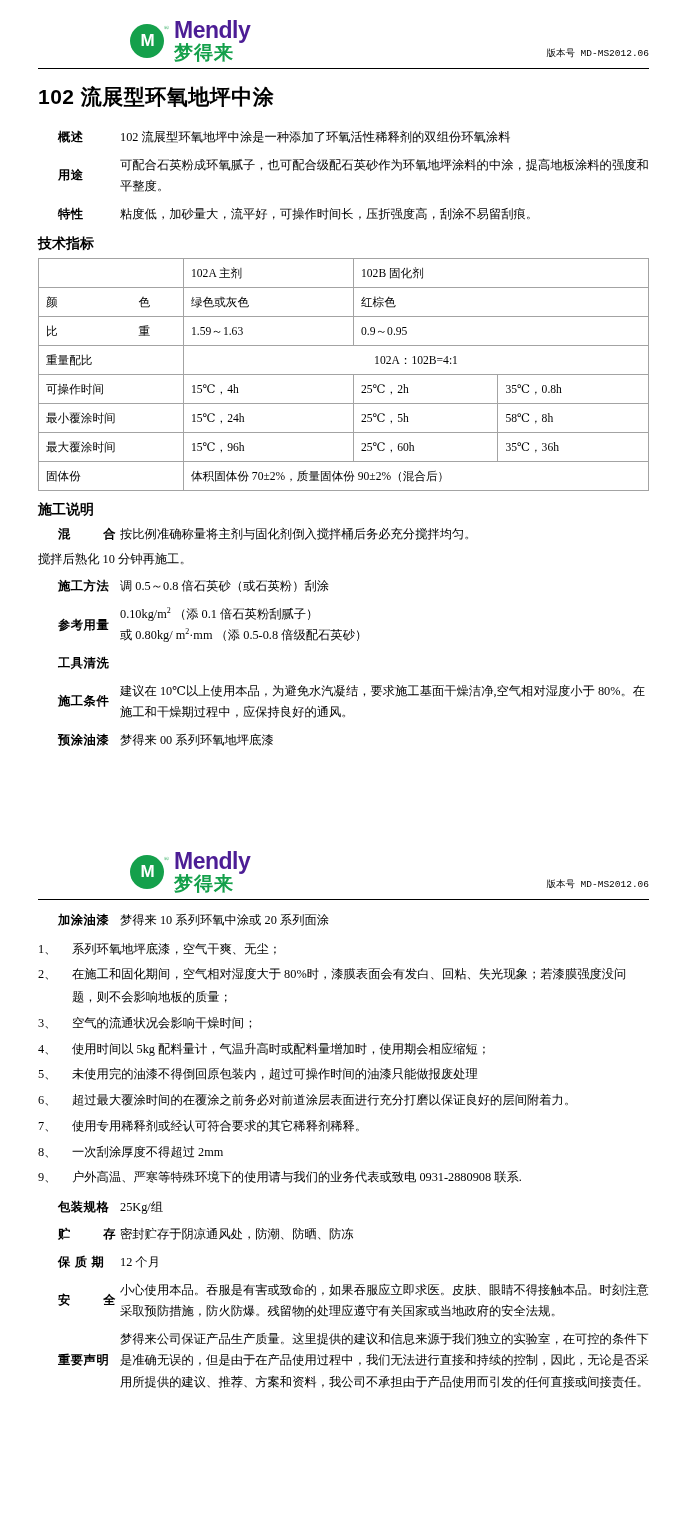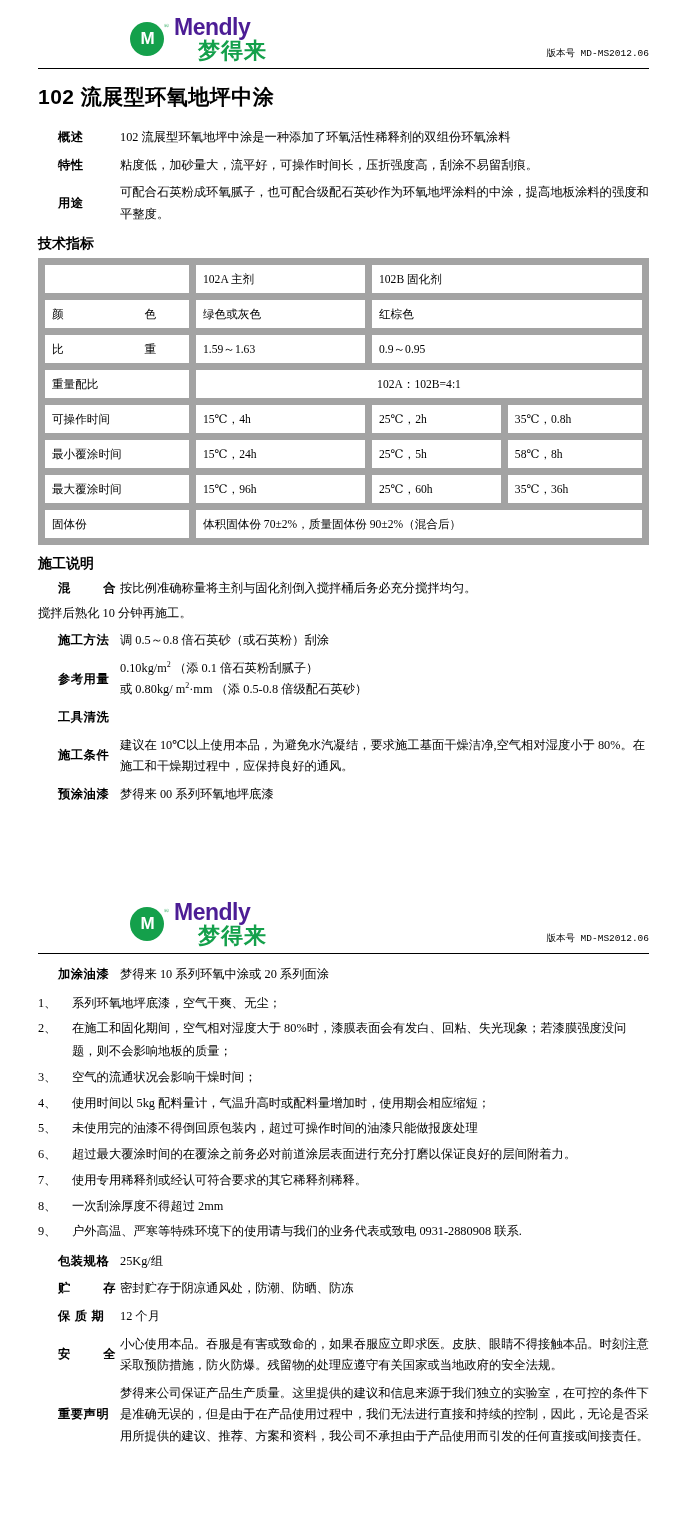"梦得来" .logo-words .cn { font-size: 22px -> 19px; margin-left: 24px -> none }
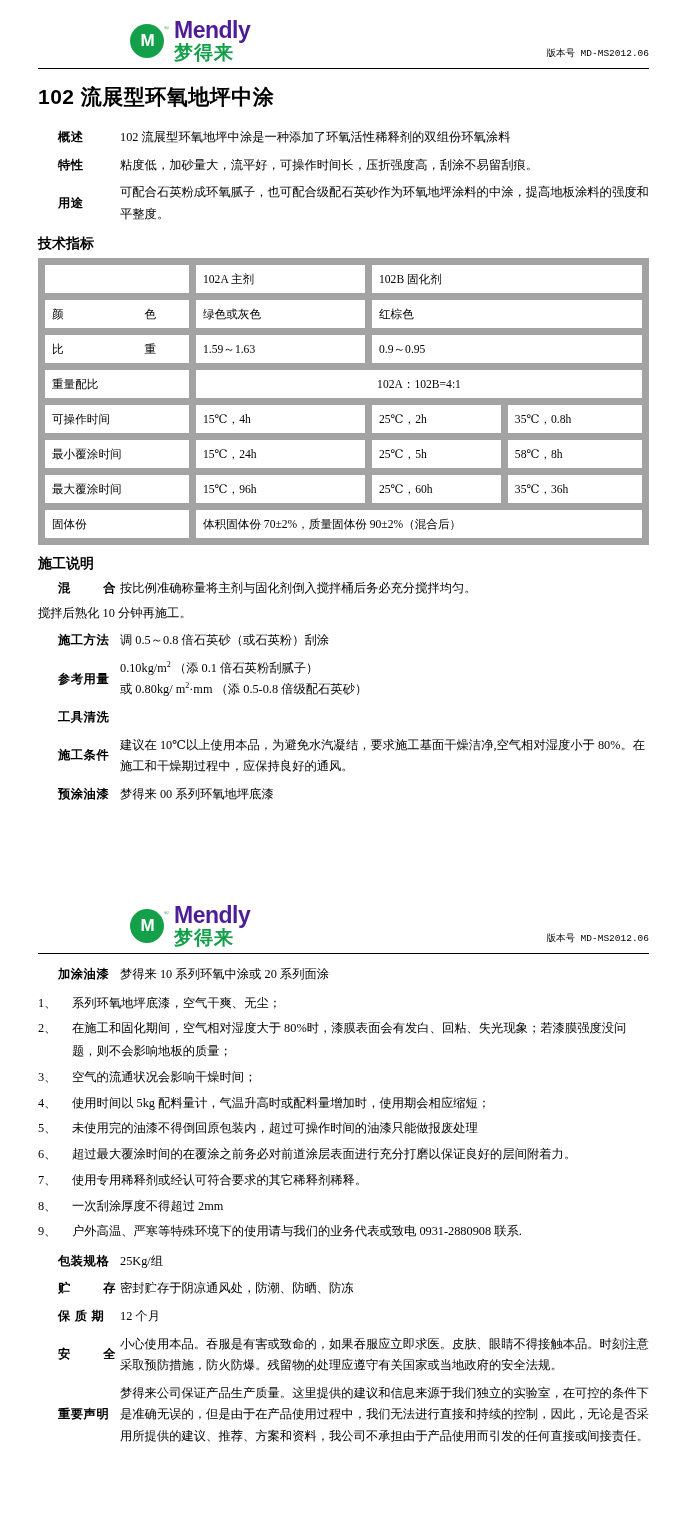"特性" div.def-row { order: before "用途" -> after "用途" }
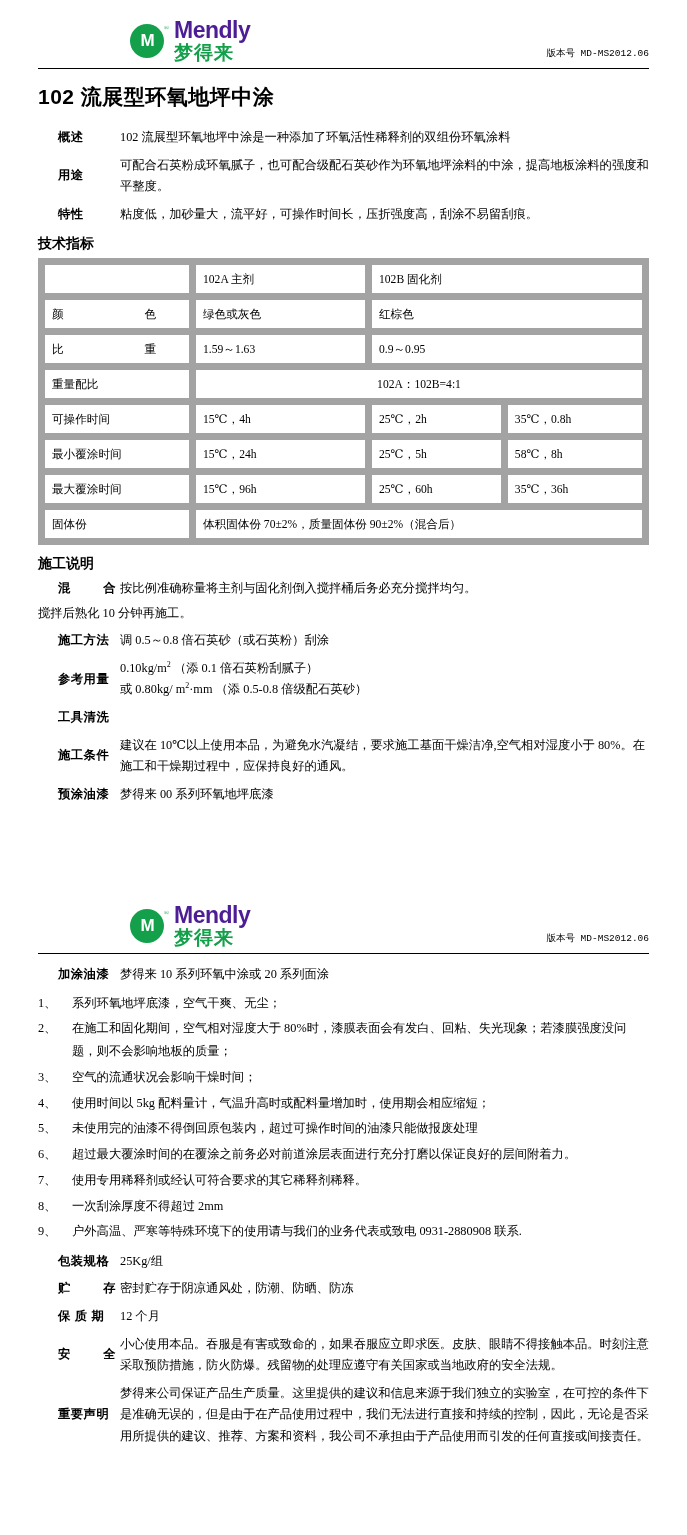"102A 主剂" table.spec td { border: 7px solid #a3a3a3 -> 1px solid #a3a3a3 }
